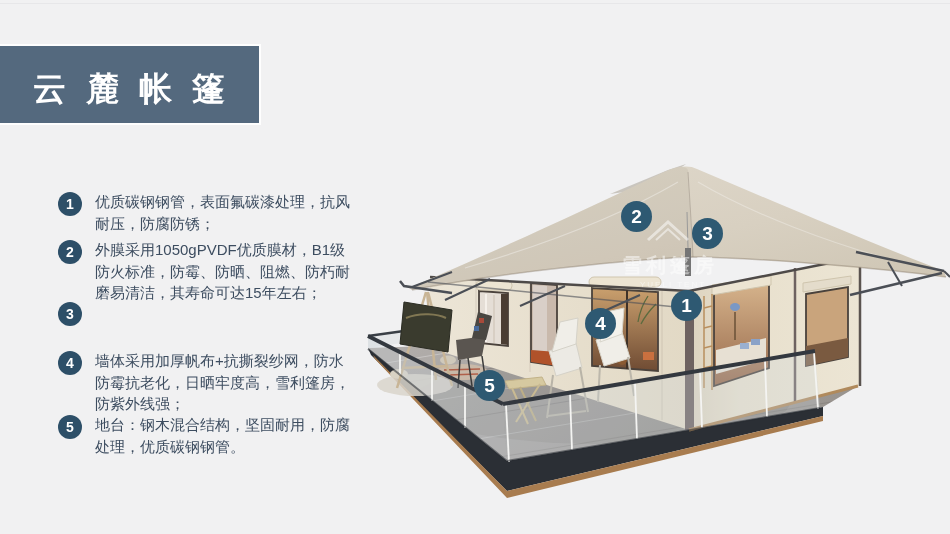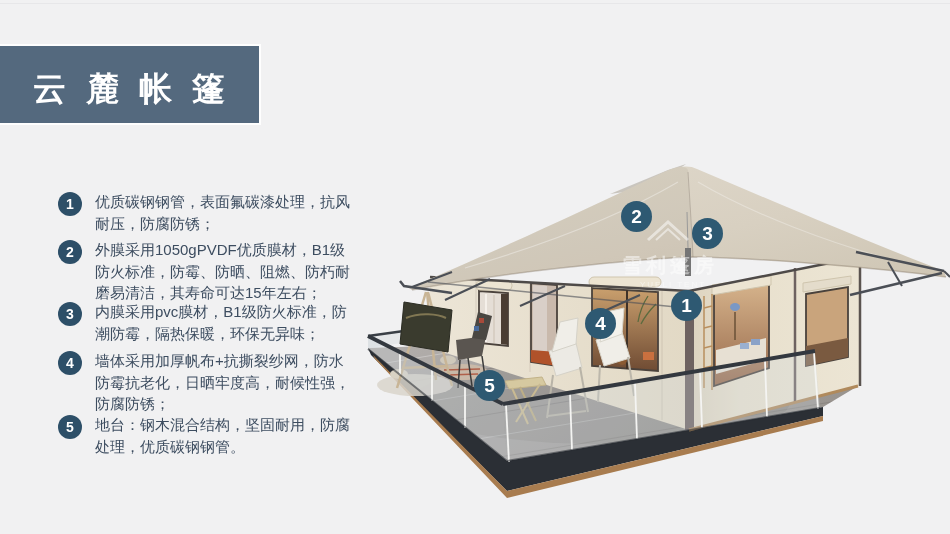"内膜采用pvc膜材，B1级防火标准，防潮防霉，隔热保暖，环保无异味；" div.ftext { html: <div>内膜采用pvc膜材，B1级防火标准，防潮防霉，隔热保暖，环保无异味；</div> -> none }
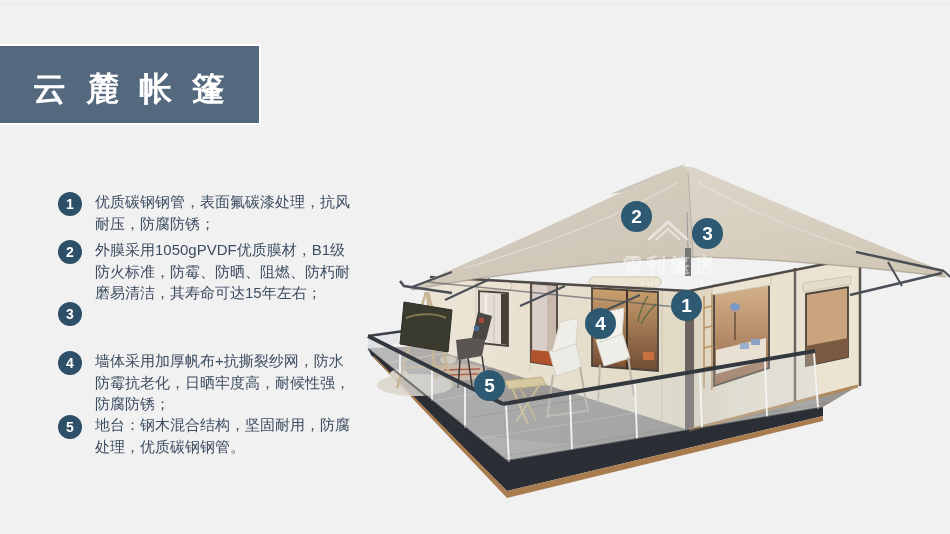"墙体采用加厚帆布+抗撕裂纱网，防水防霉抗老化，日晒牢度高，耐候性强，防腐防锈；" div.ftext { text: 耐候性强，防腐防锈 -> 雪利篷房，防紫外线强 }
